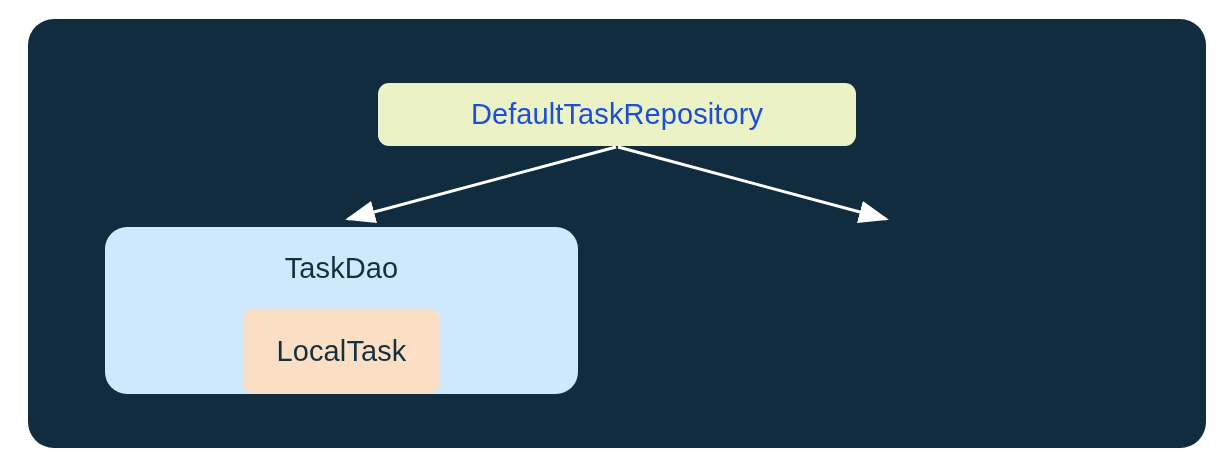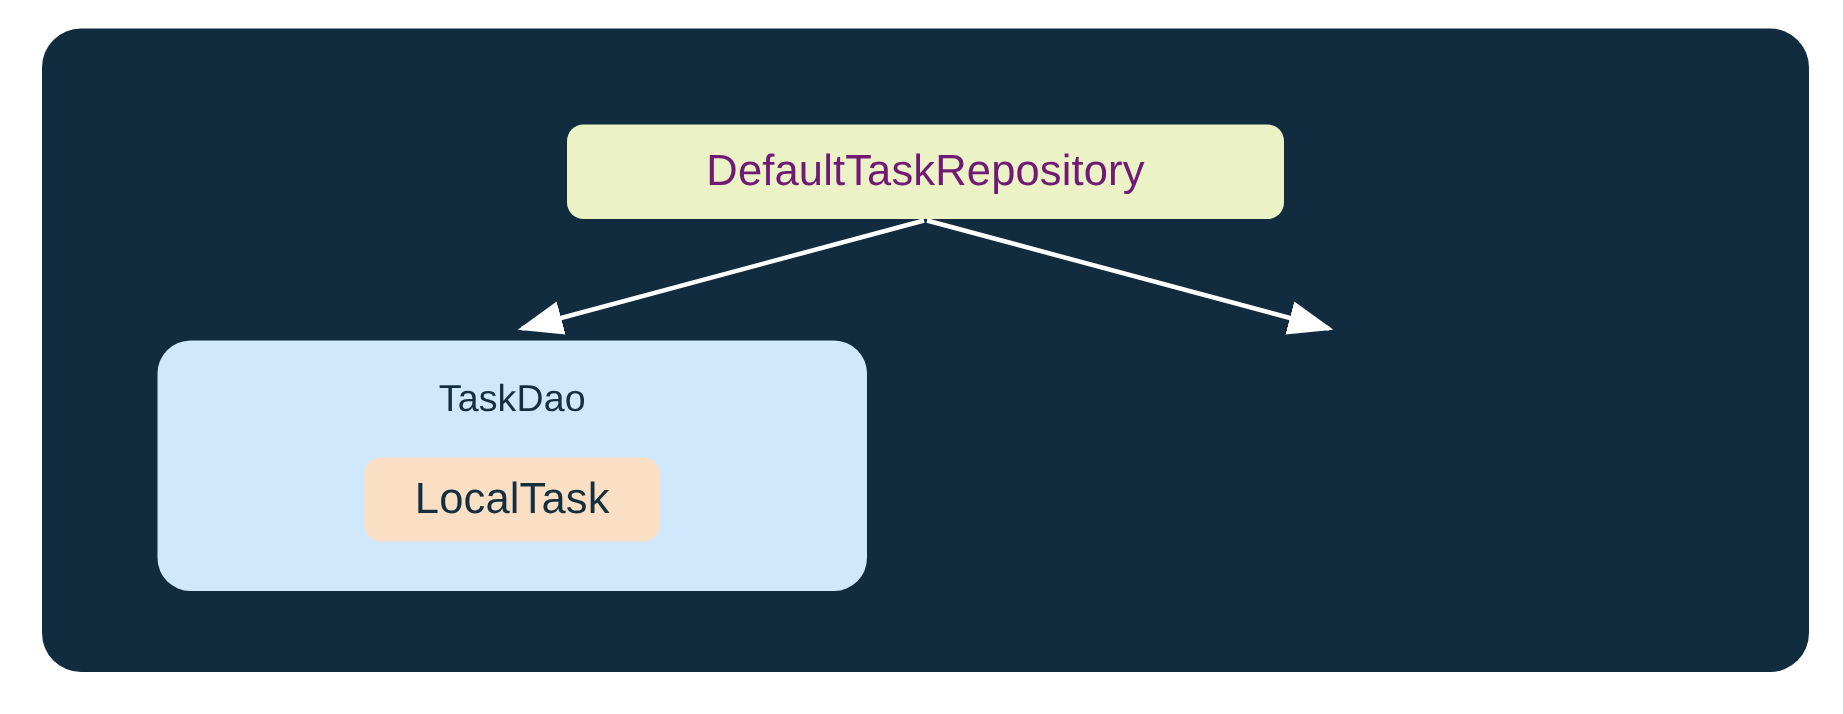"DefaultTaskRepository" .node-root .node-title { color: #701a75 -> #1d4ed8 }
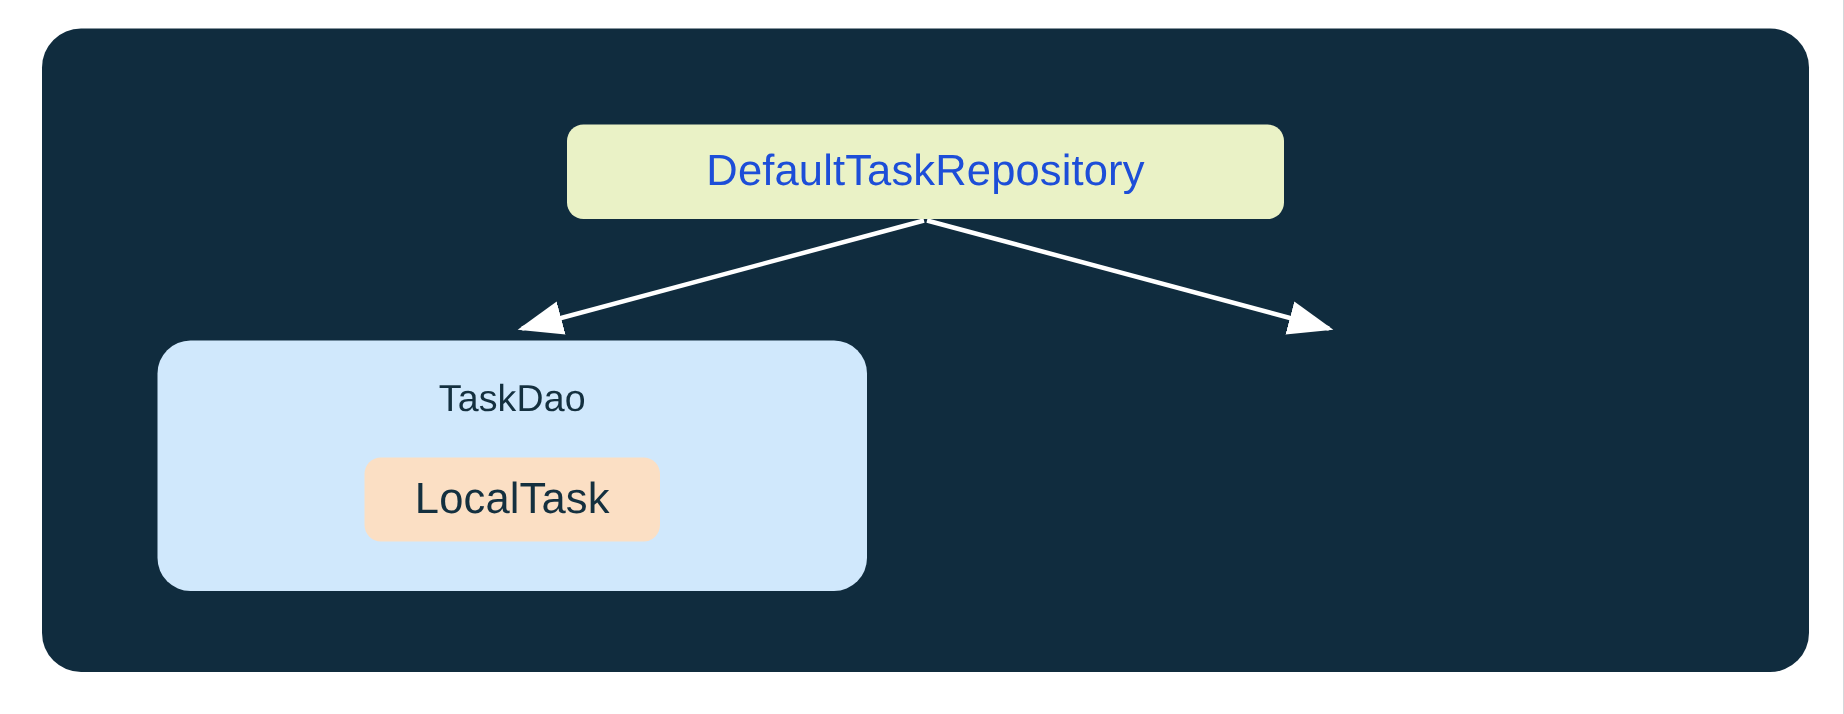"TaskDao" .node-child .node-title { font-size: 25px -> 29px }
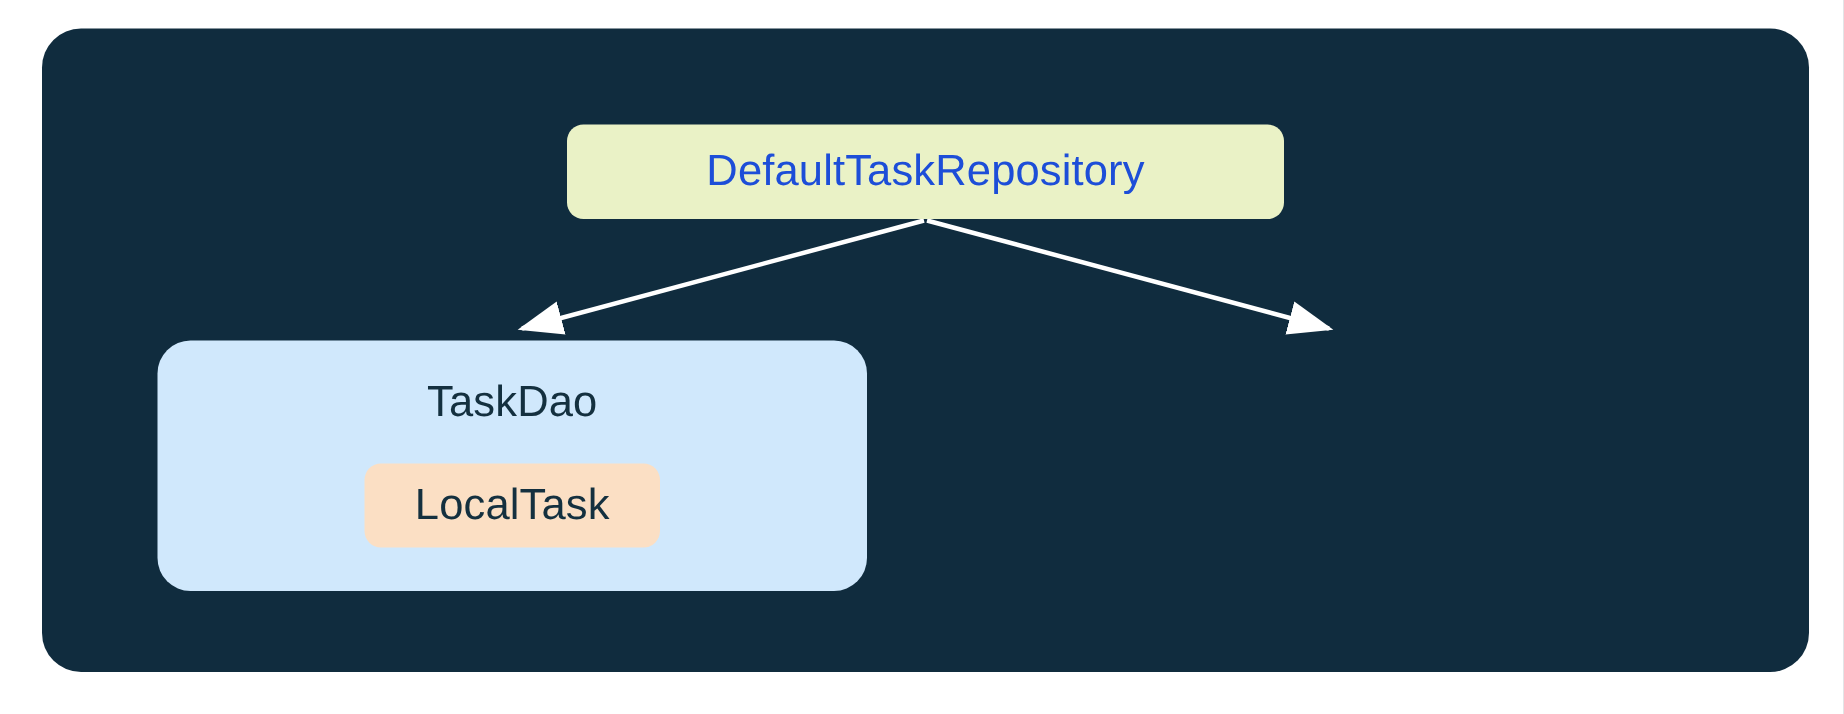"LocalTask" .chip { height: 56px -> 84px }
